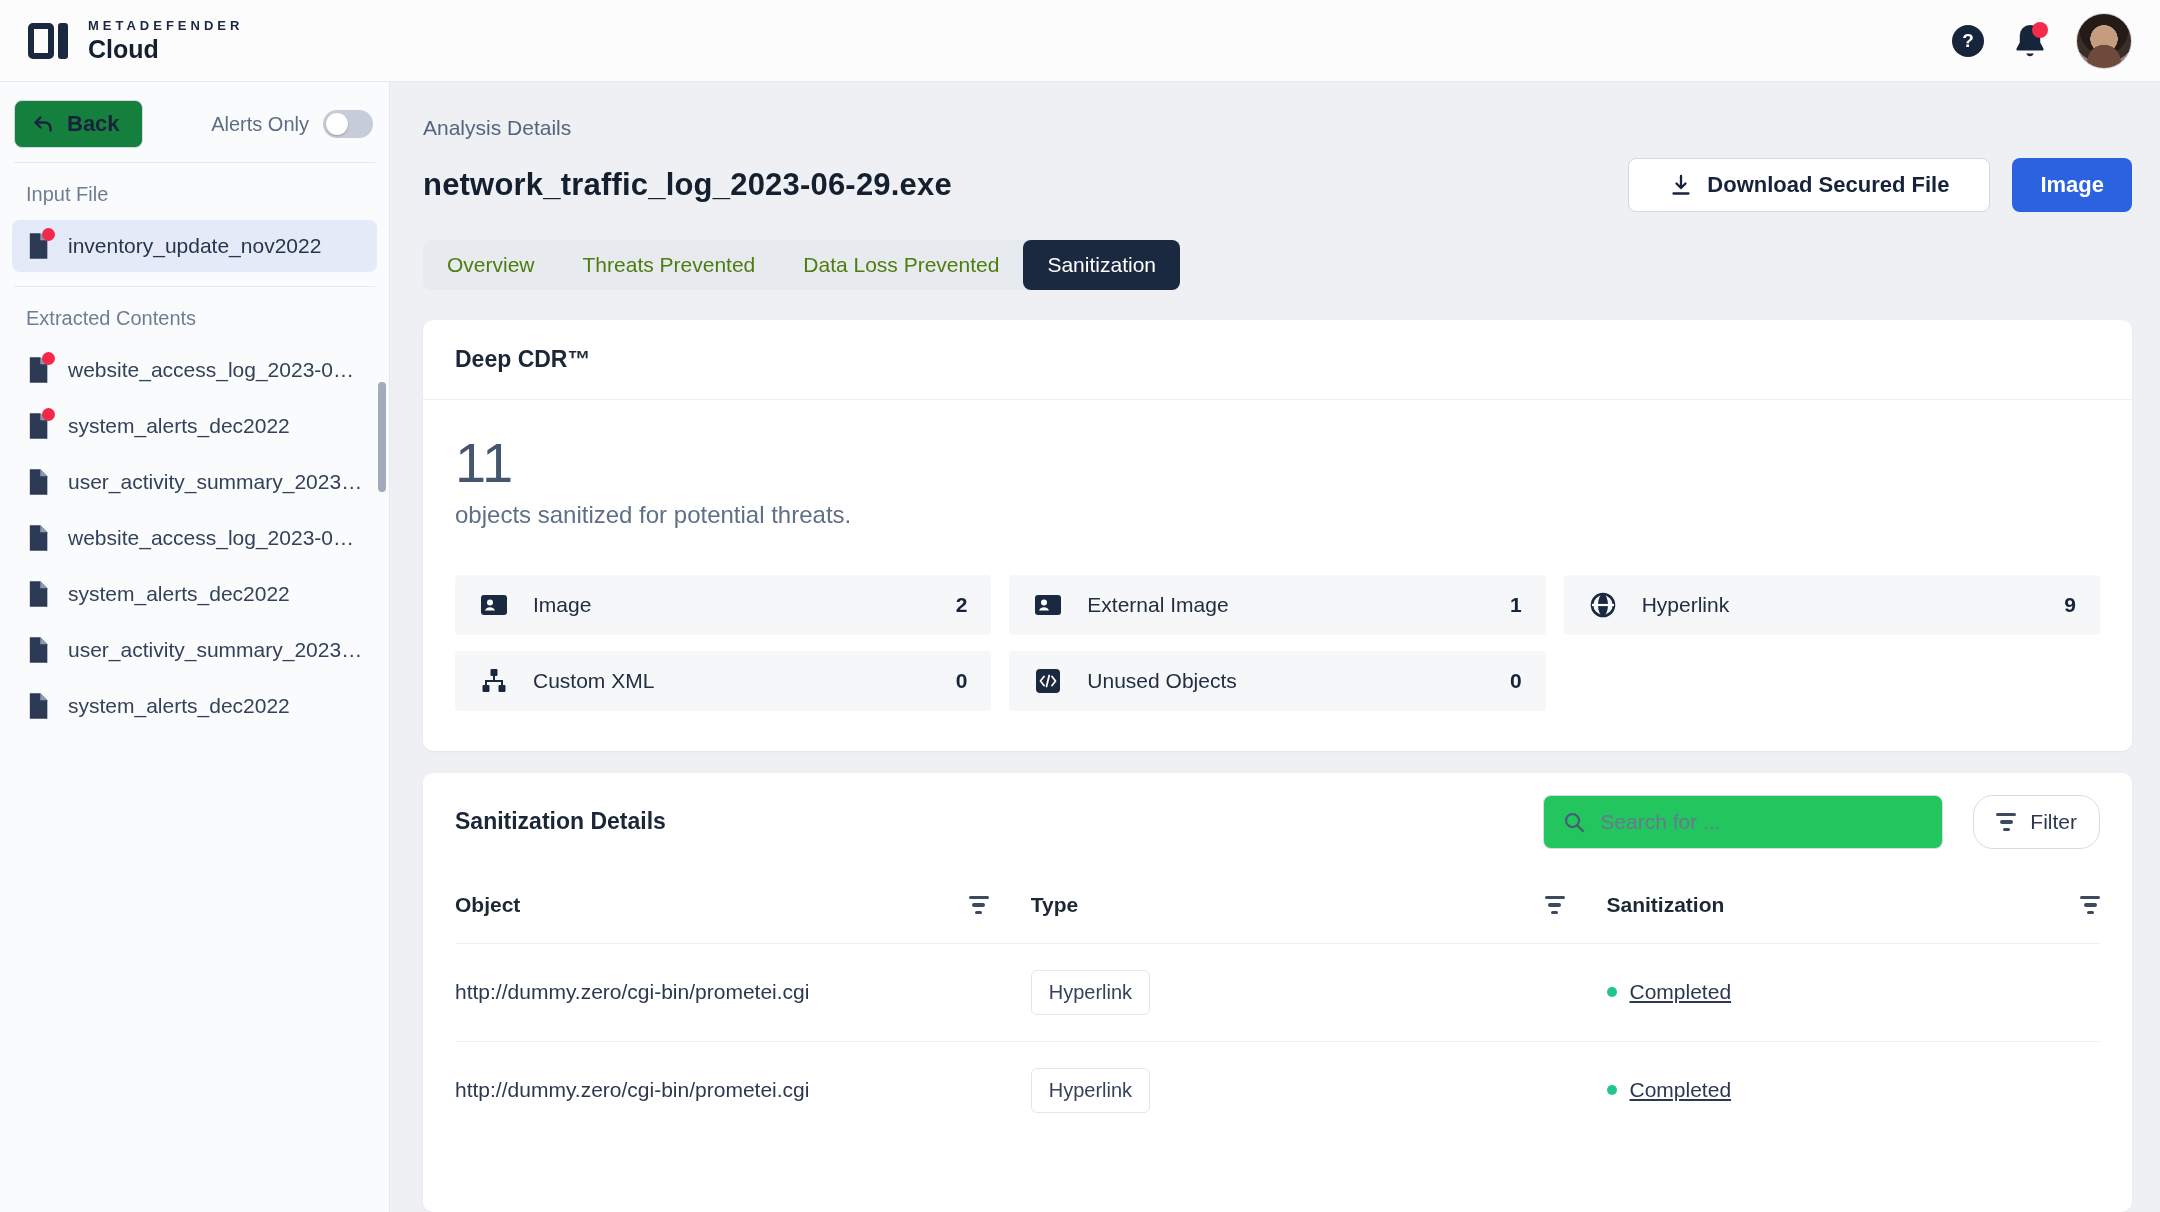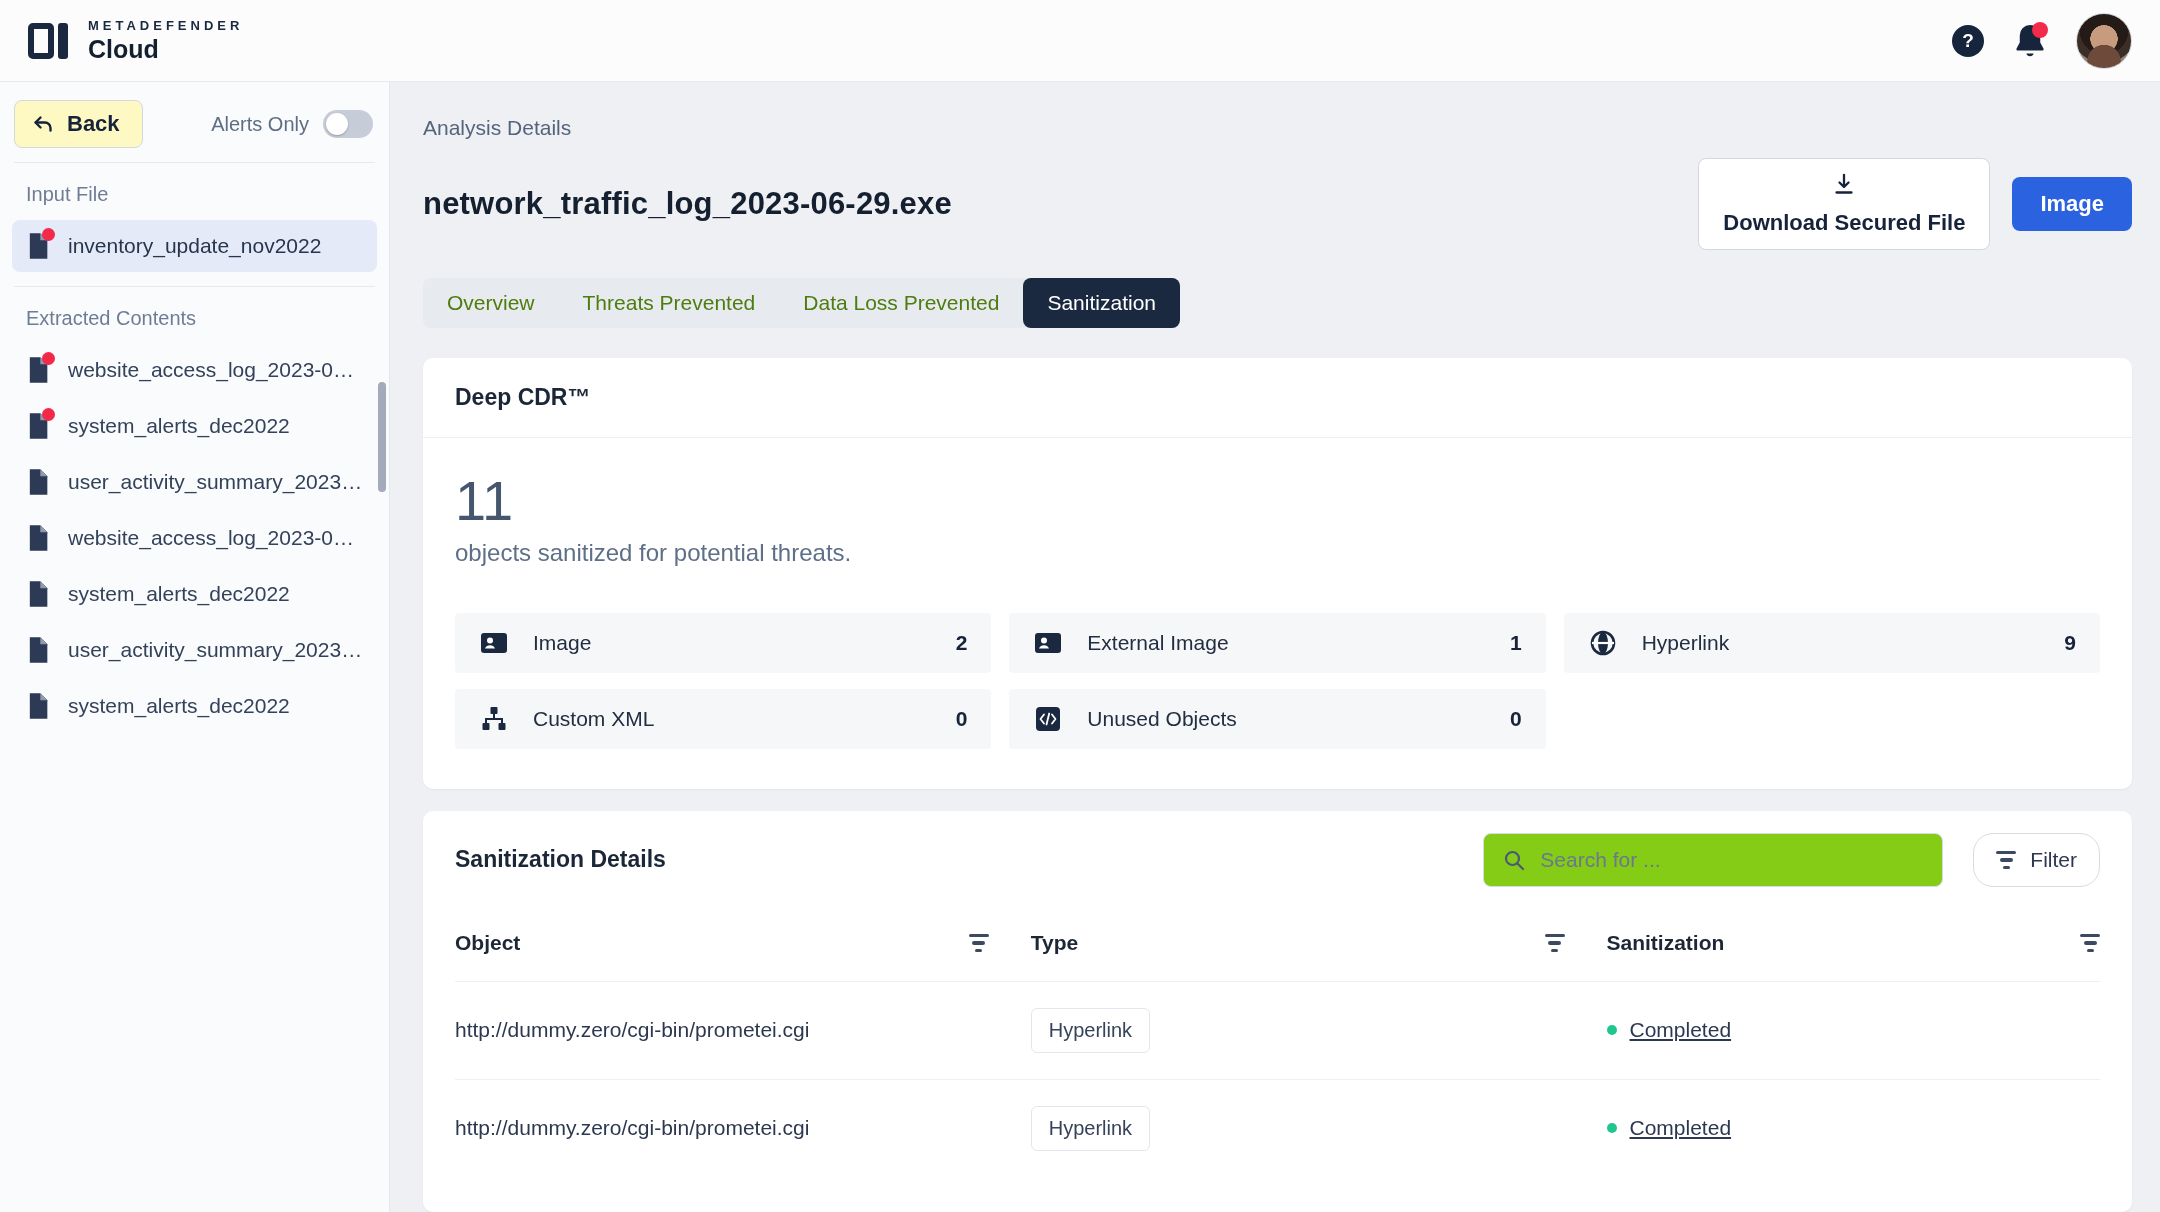"Back" .back-btn { background: #fef9c3 -> #15803d }
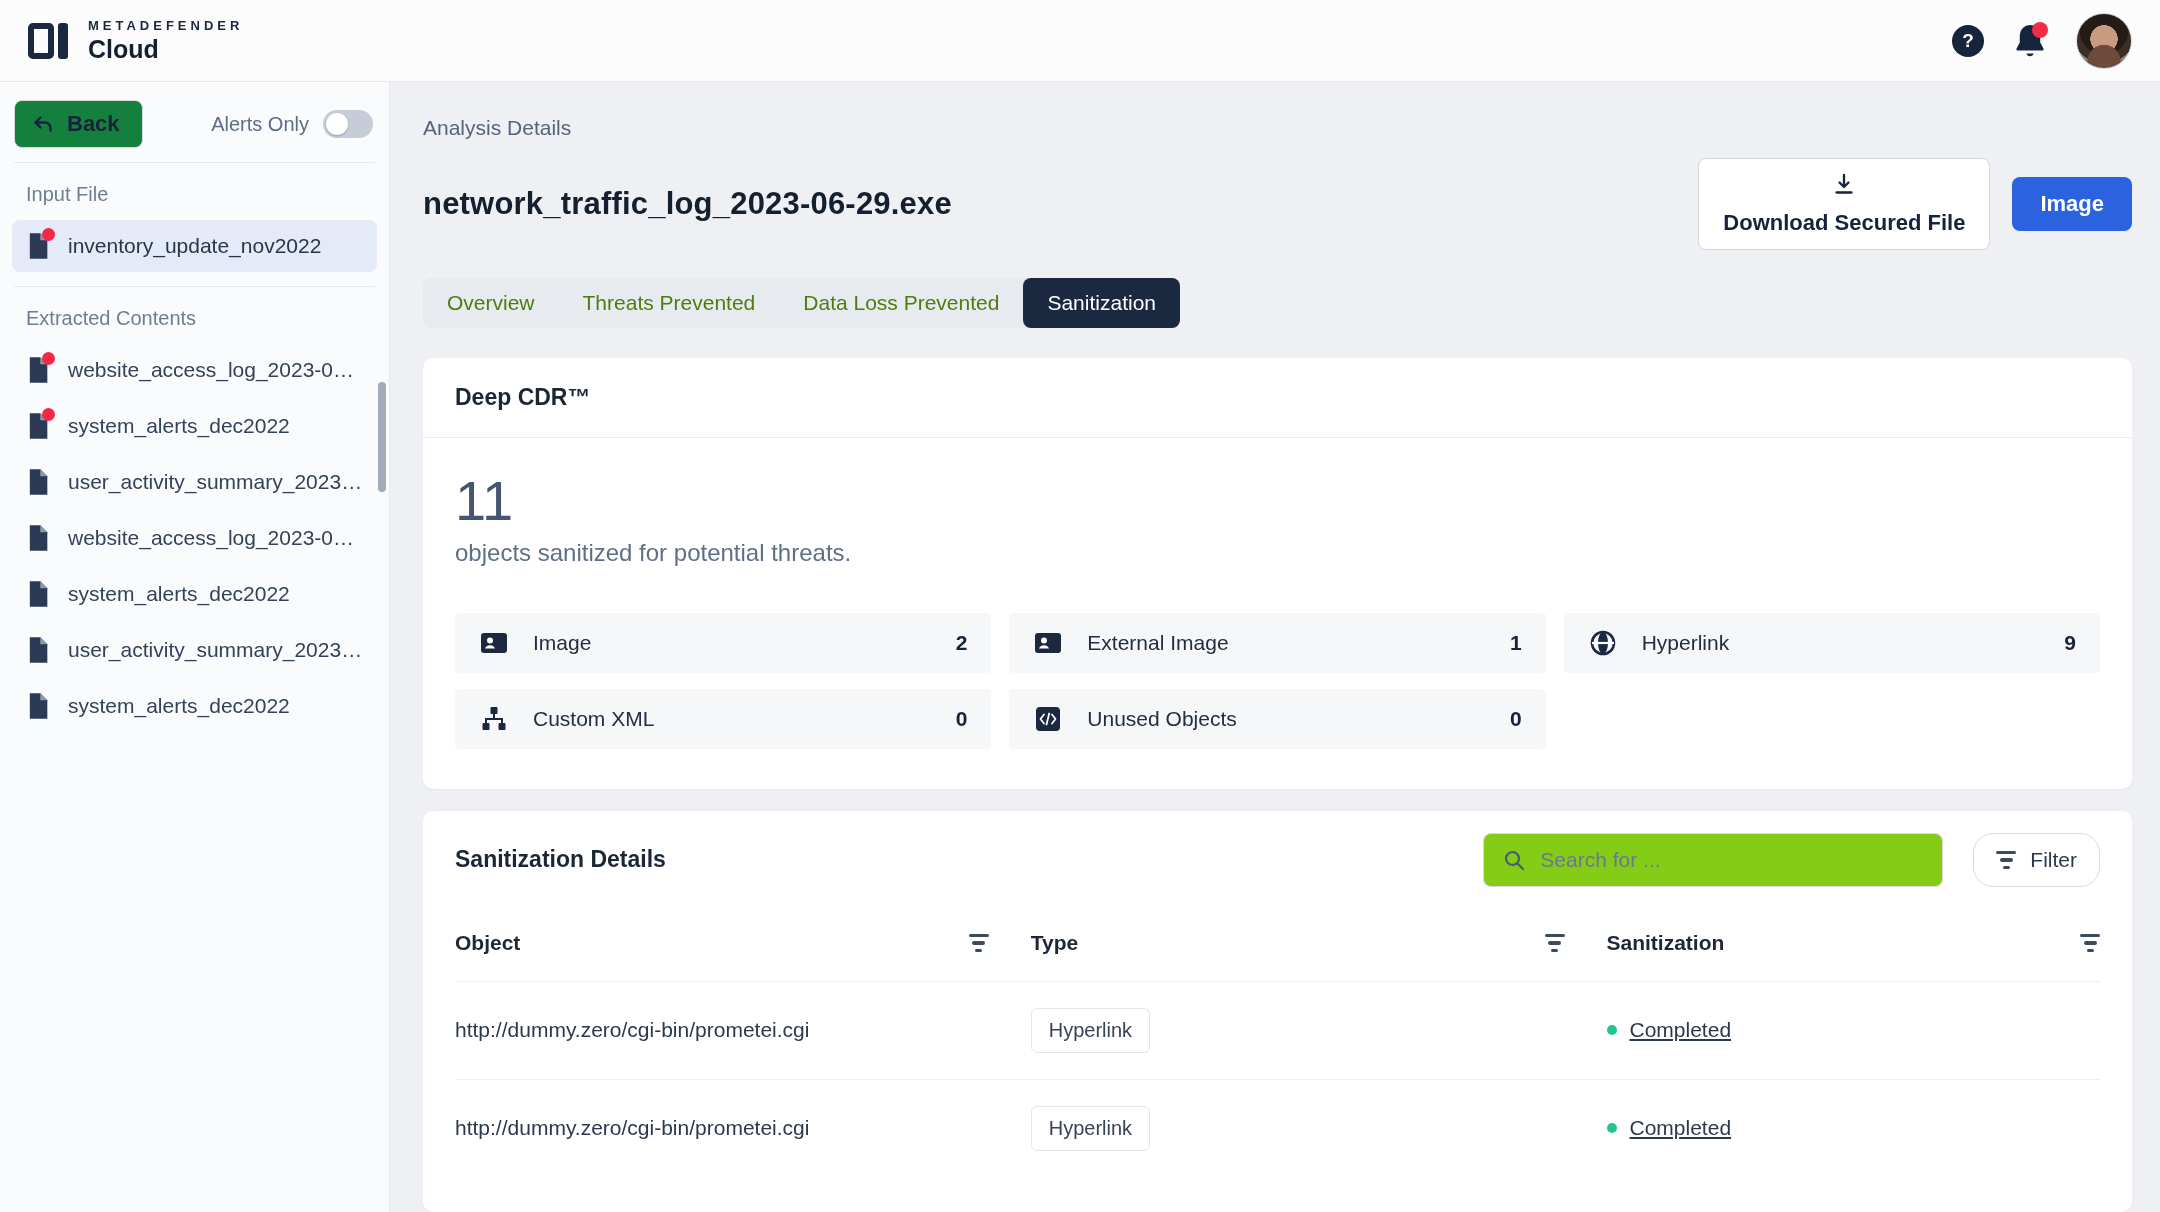"Download Secured File" .btn-outline { flex-direction: column -> none; padding: 13px 24px -> 13px 40px }
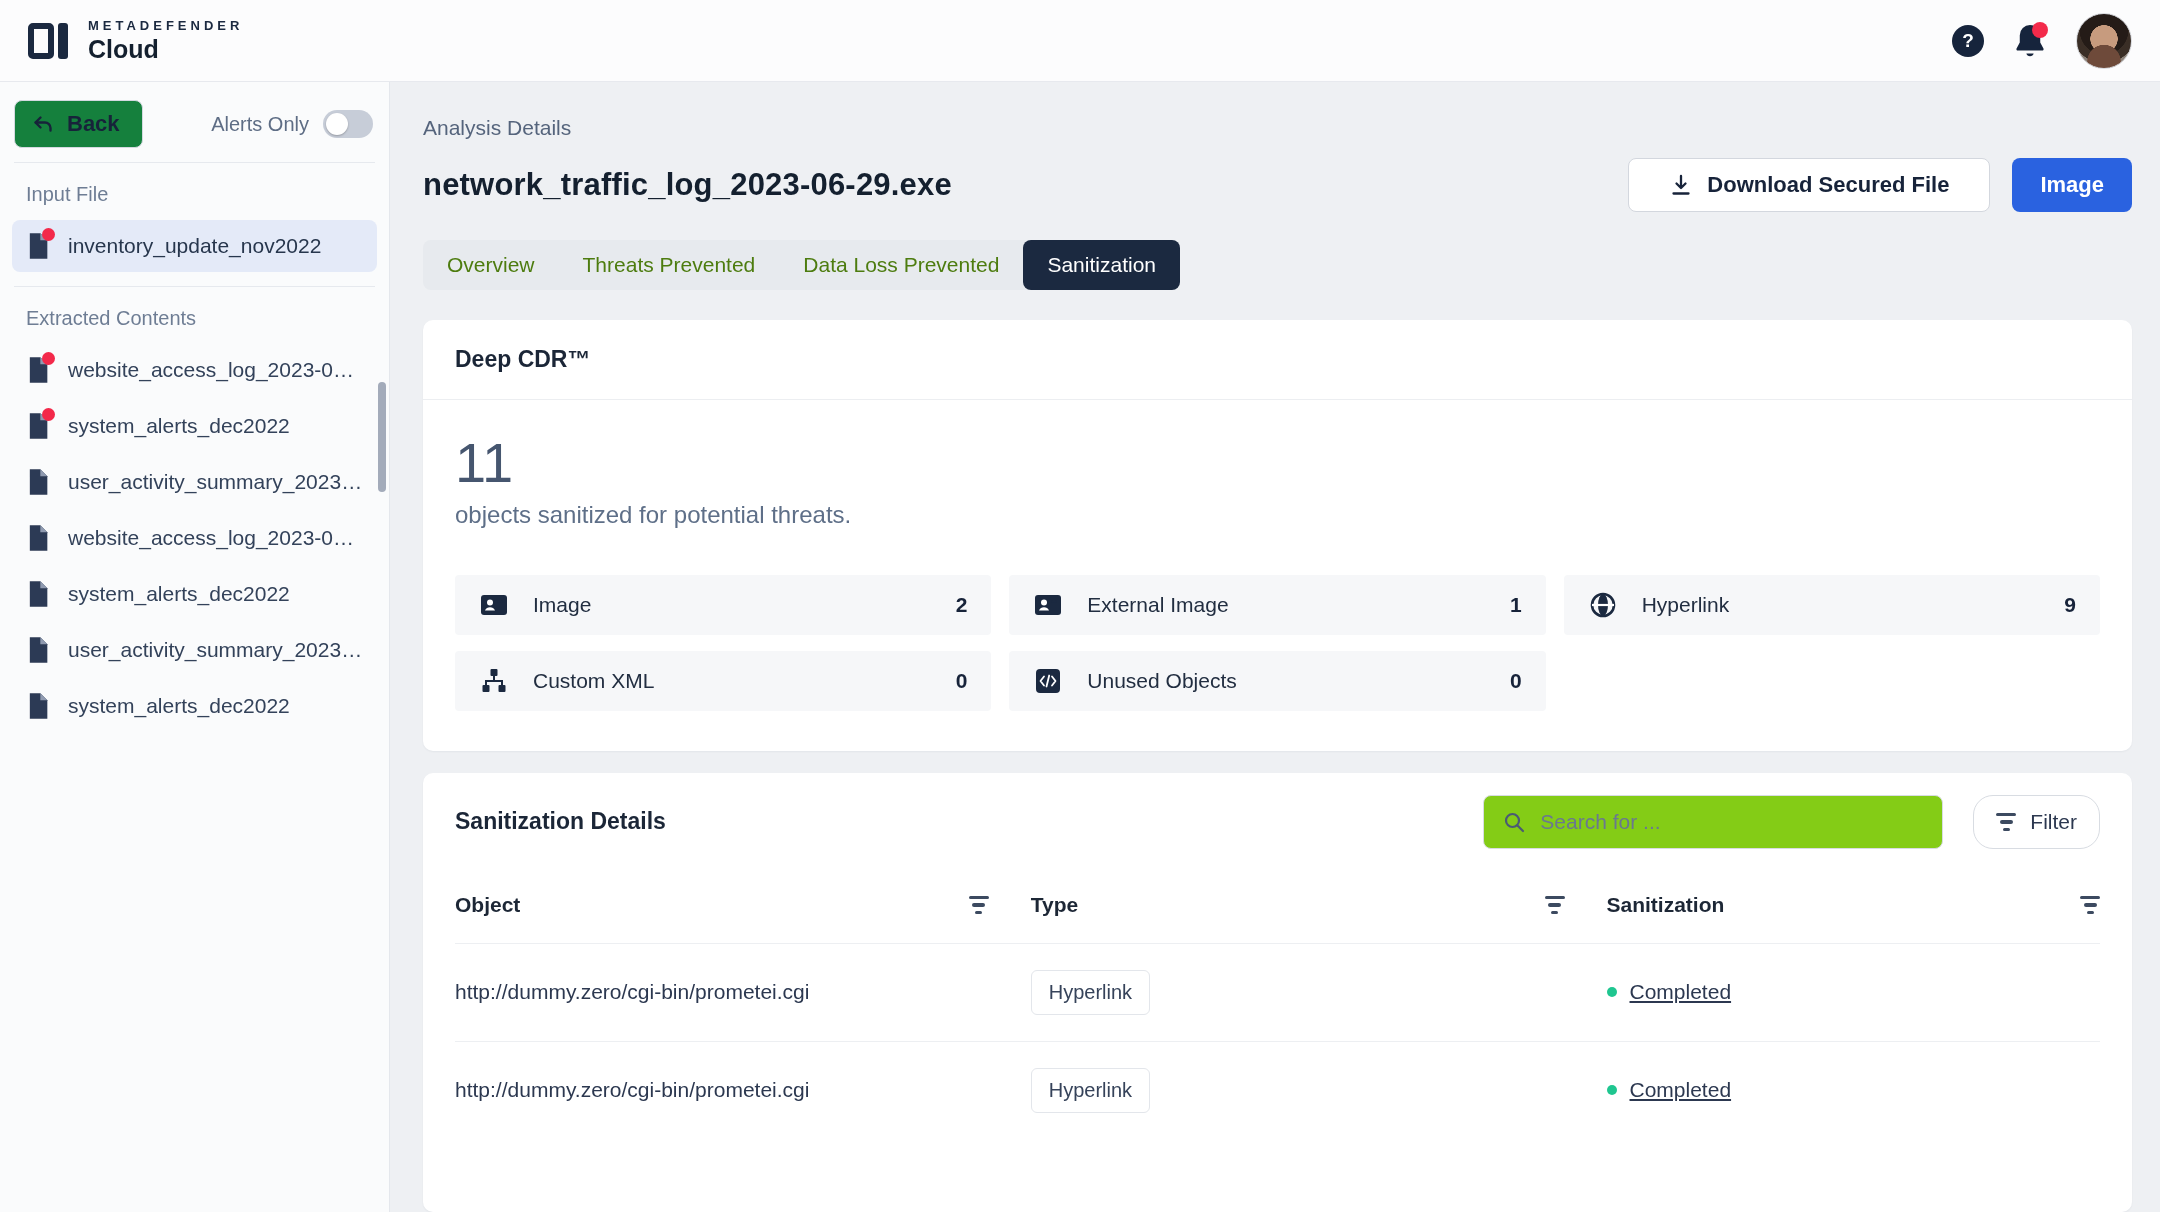"Search for ..." .search-box { background: #84cc16 -> #22c55e; width: 460px -> 400px }
